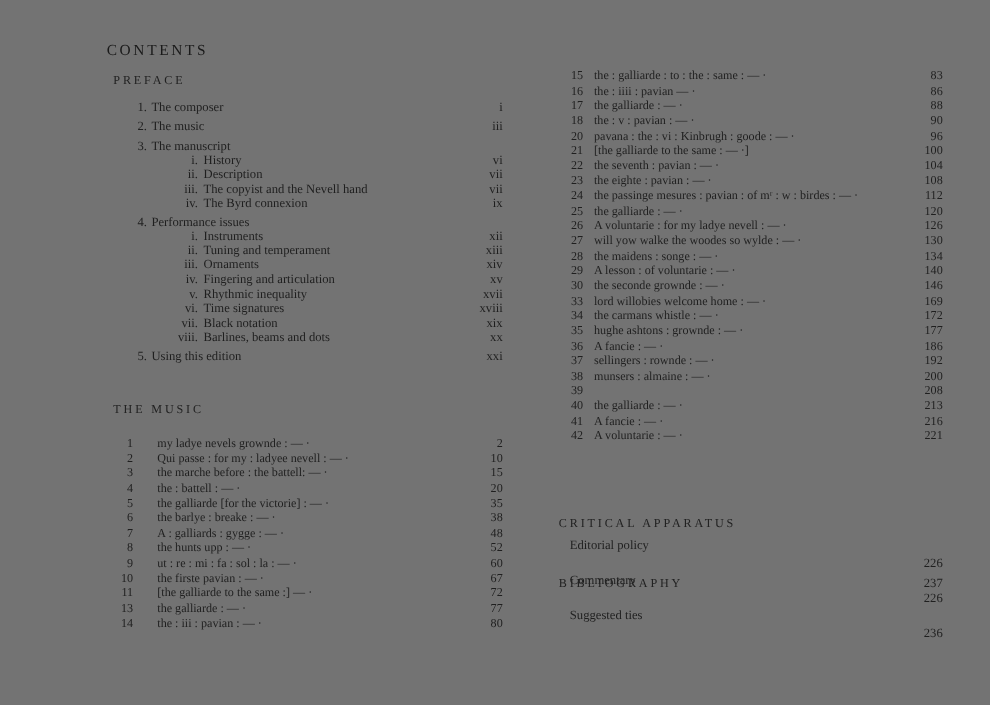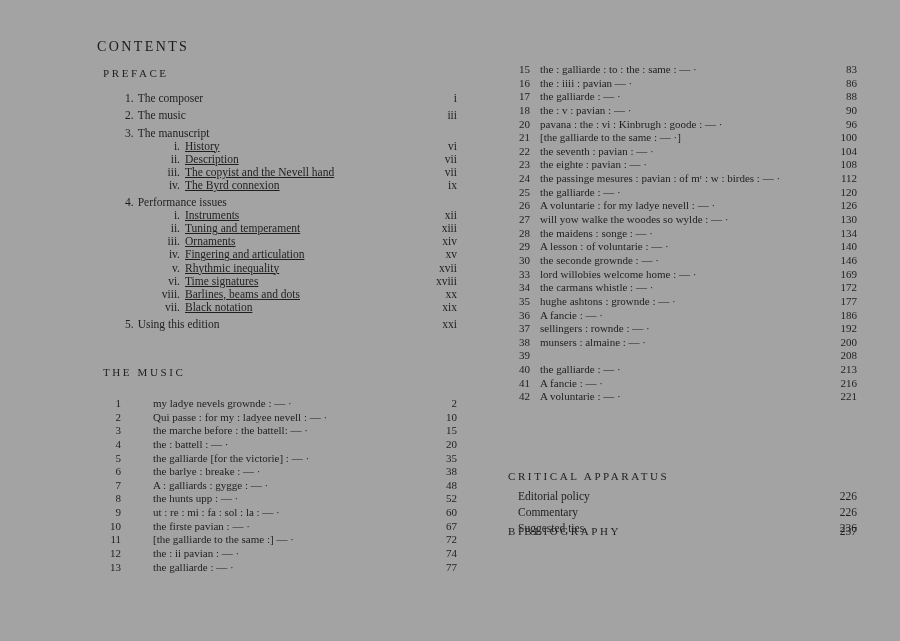"CONTENTS" .page { background: #a3a3a3 -> #737373 }
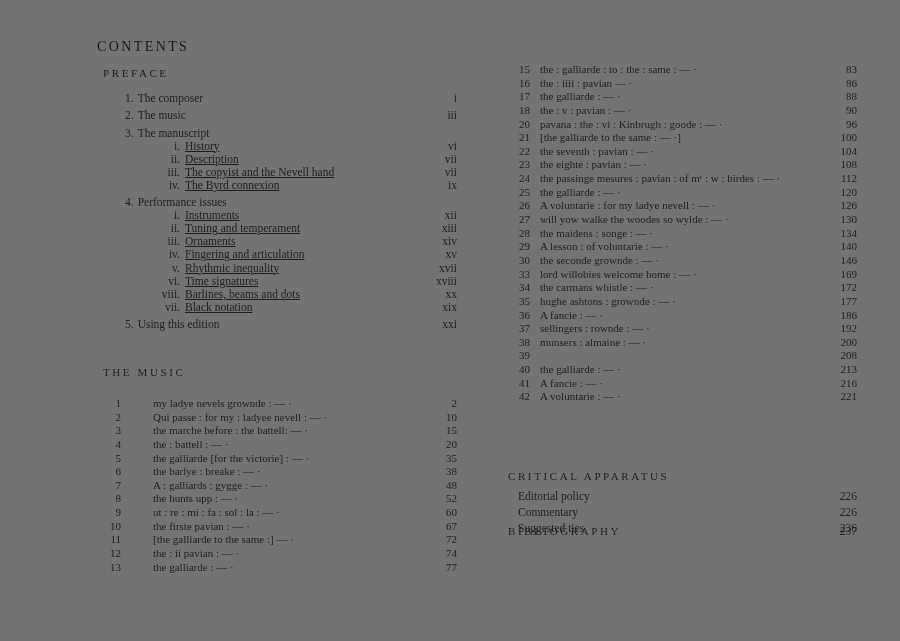"History" .sub-label { text-decoration: underline -> none }
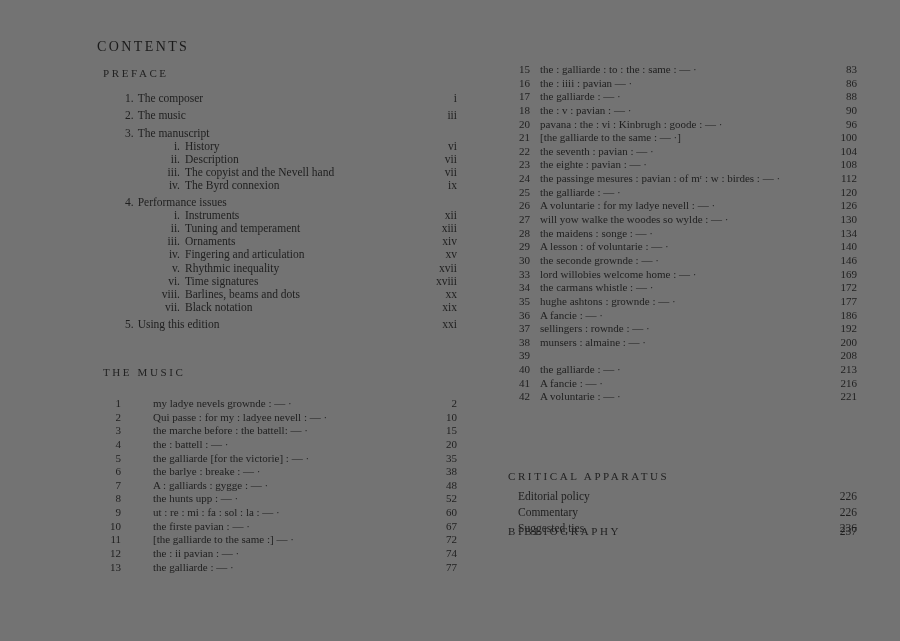"viii." div.pref-sub-row { order: before "vii." -> after "vii." }
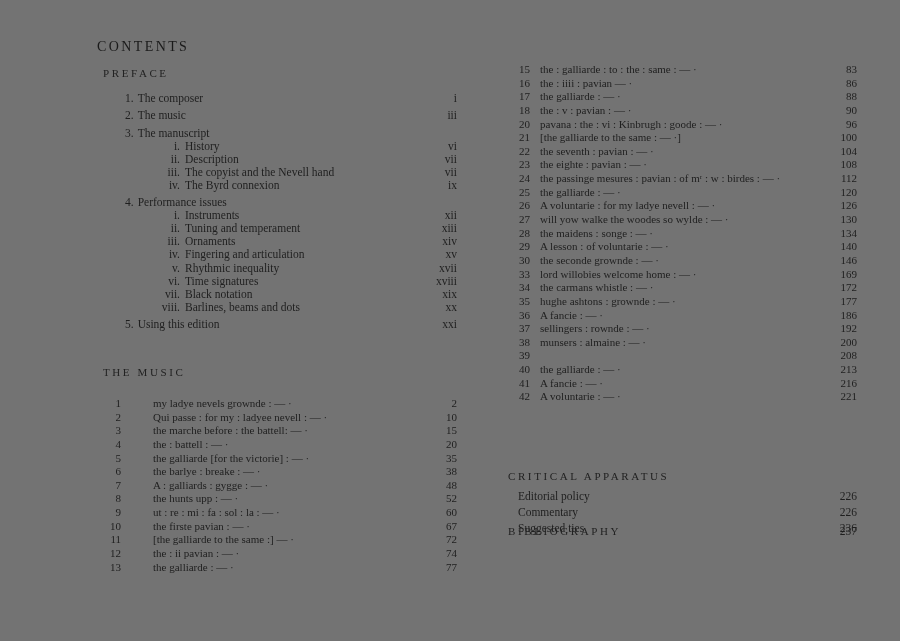"my ladye nevels grownde :" .music-left .m-title { margin-left: 32px -> 22px }
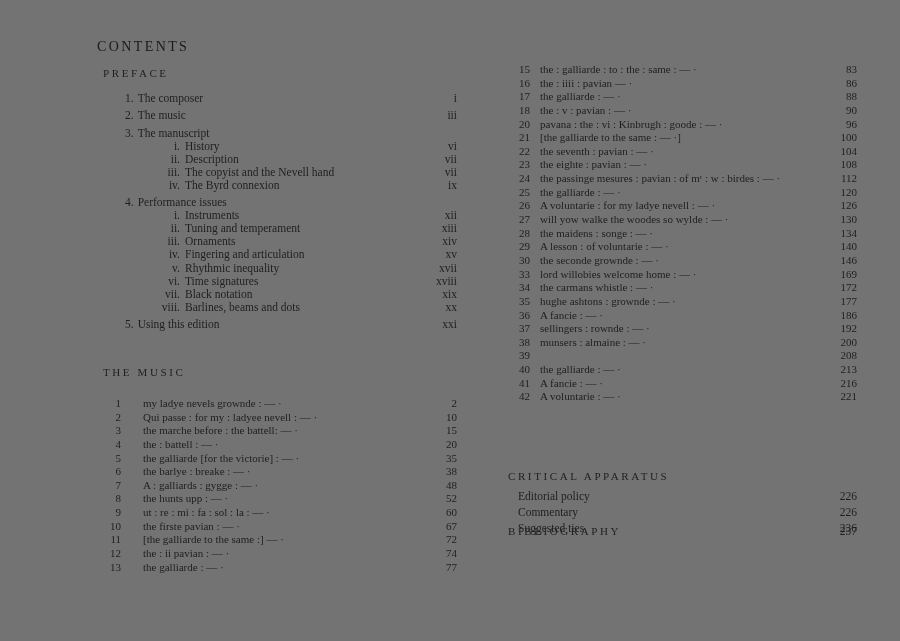"Editorial policy" .app-row { flex-direction: none -> column }
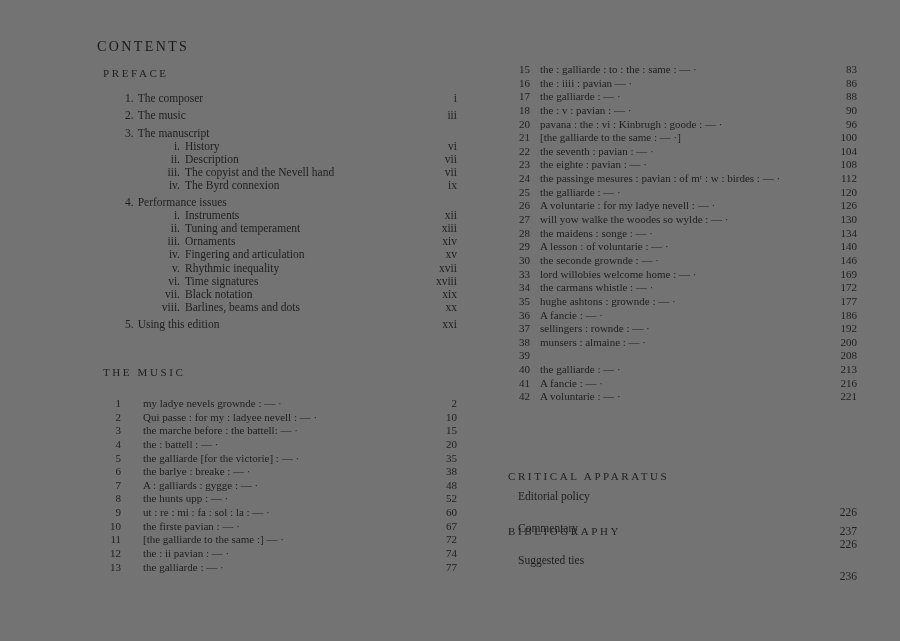"12" div.music-row { html: <div> <span>12</span> <span>the : ii pavian : — ·</span> <span>74</span> </div> -> none }
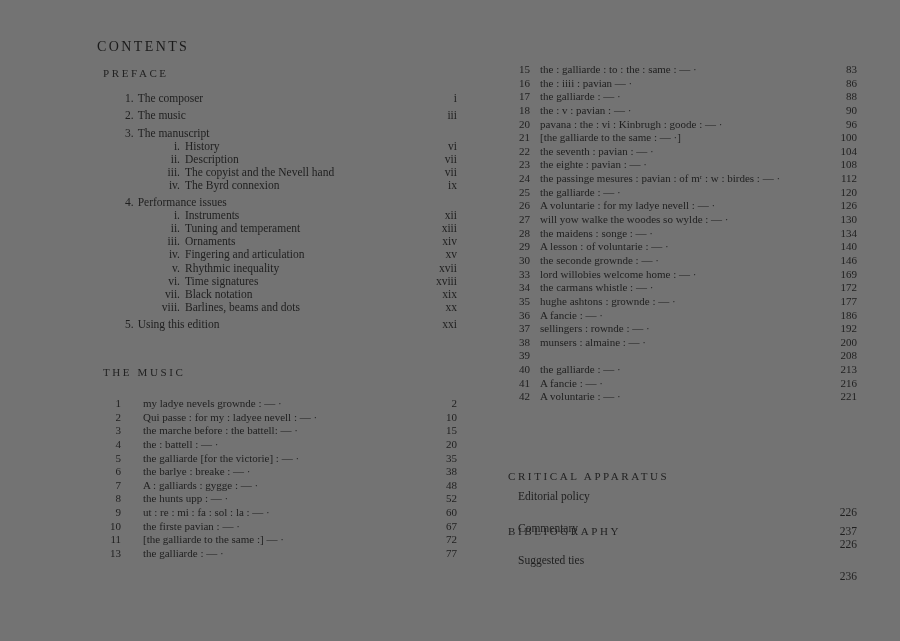"14" div.music-row { html: none -> <div> <span>14</span> <span>the : iii : pavian : — ·</span> <span>80</span> </div> }
